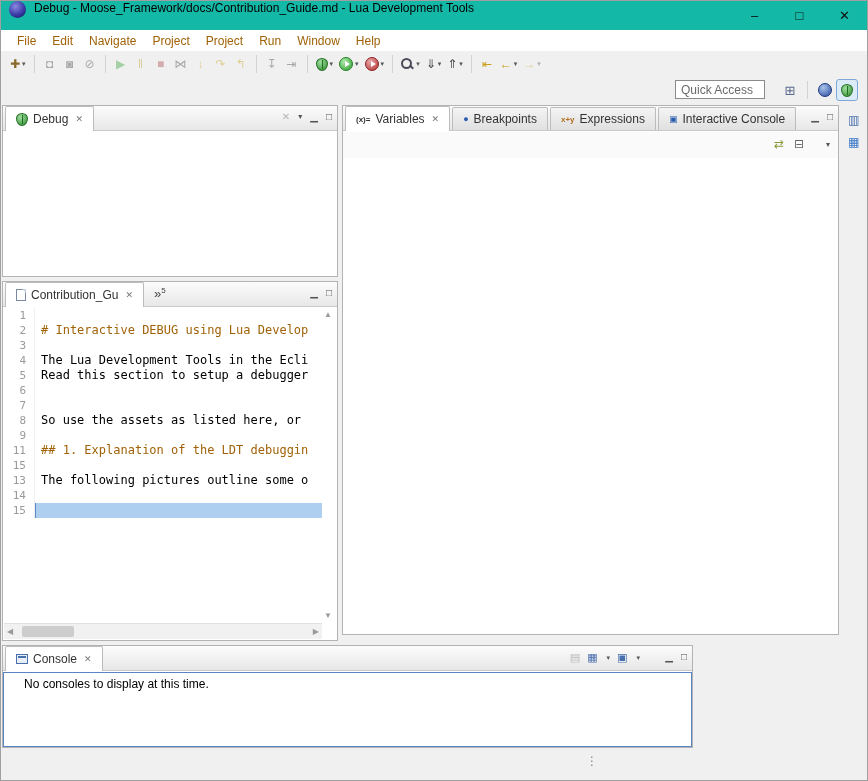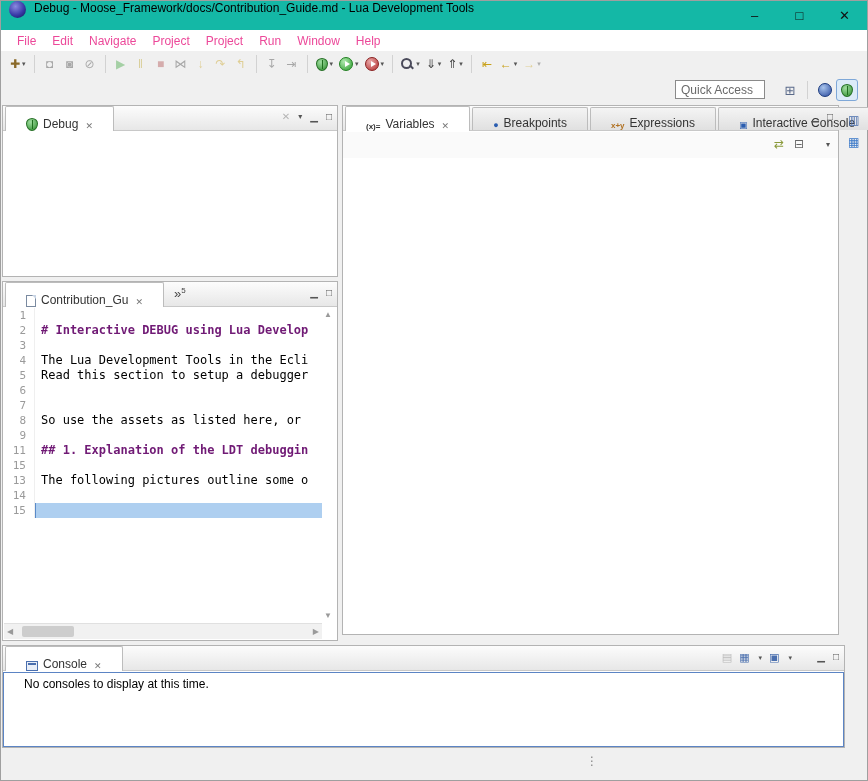"File" .menu-item { color: #ec4899 -> #a16207 }
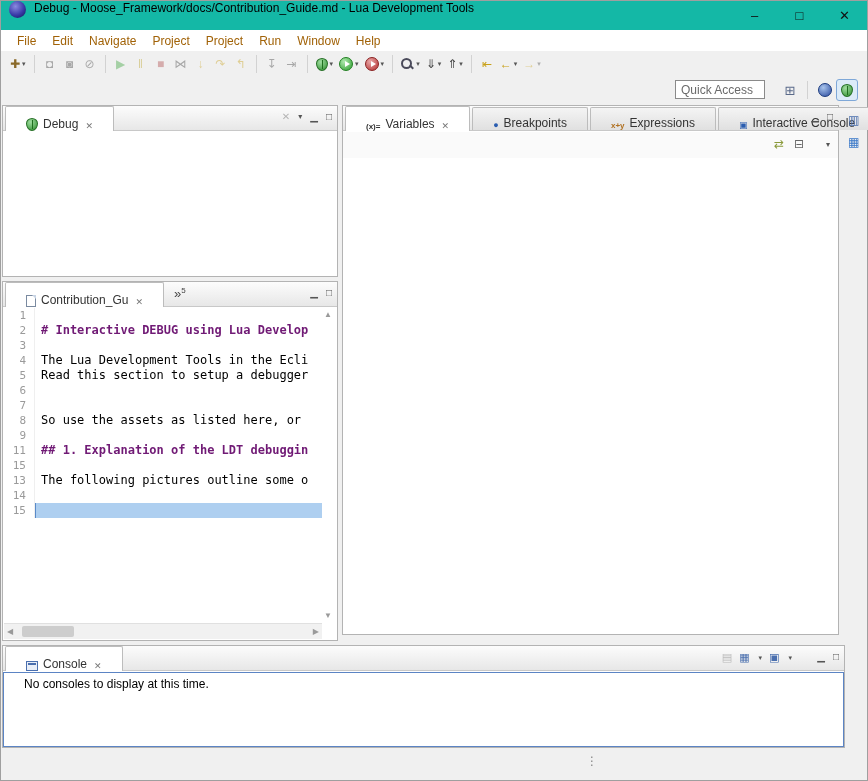"Debug" .tab { align-items: flex-end -> center; padding: 0 20px -> 0 10px }
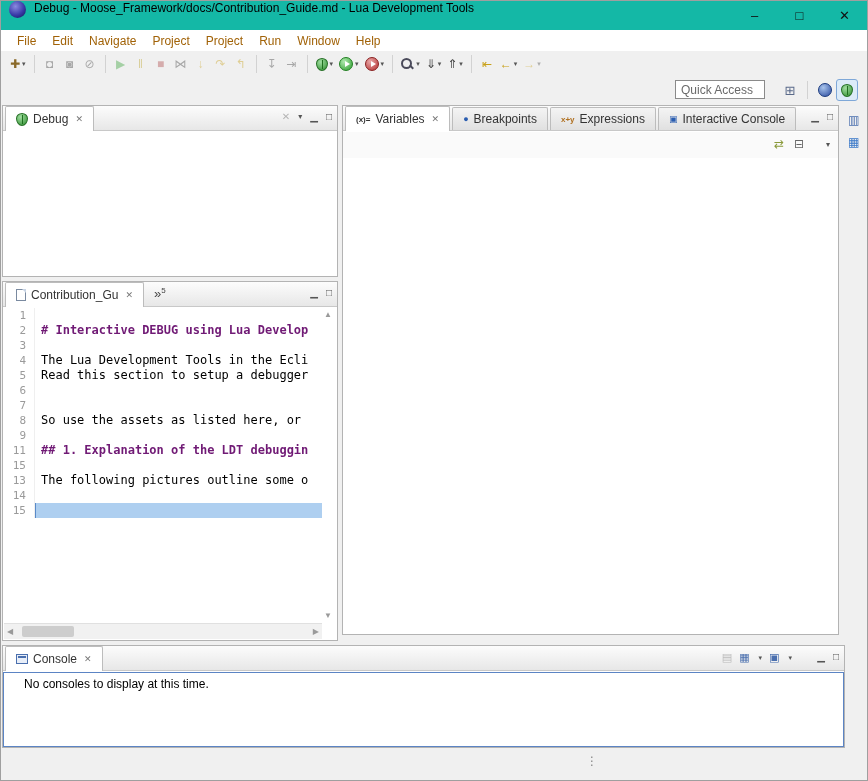"# Interactive DEBUG using Lua" .seg-h { color: #701a75 -> #a16207; font-weight: bold -> normal }
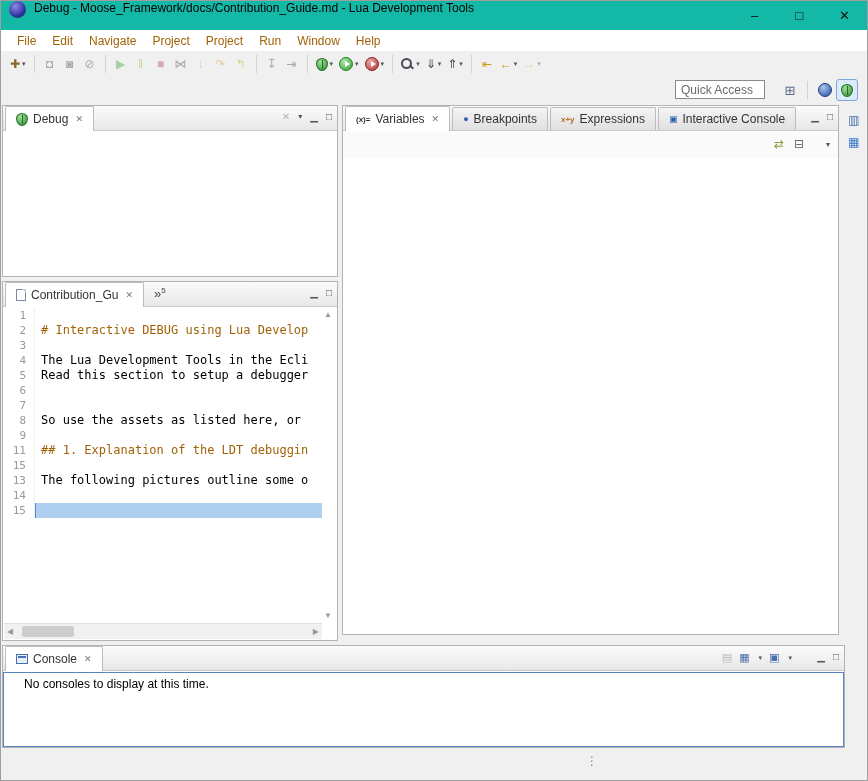"Console" #console-panel { width: 843px -> 691px }
